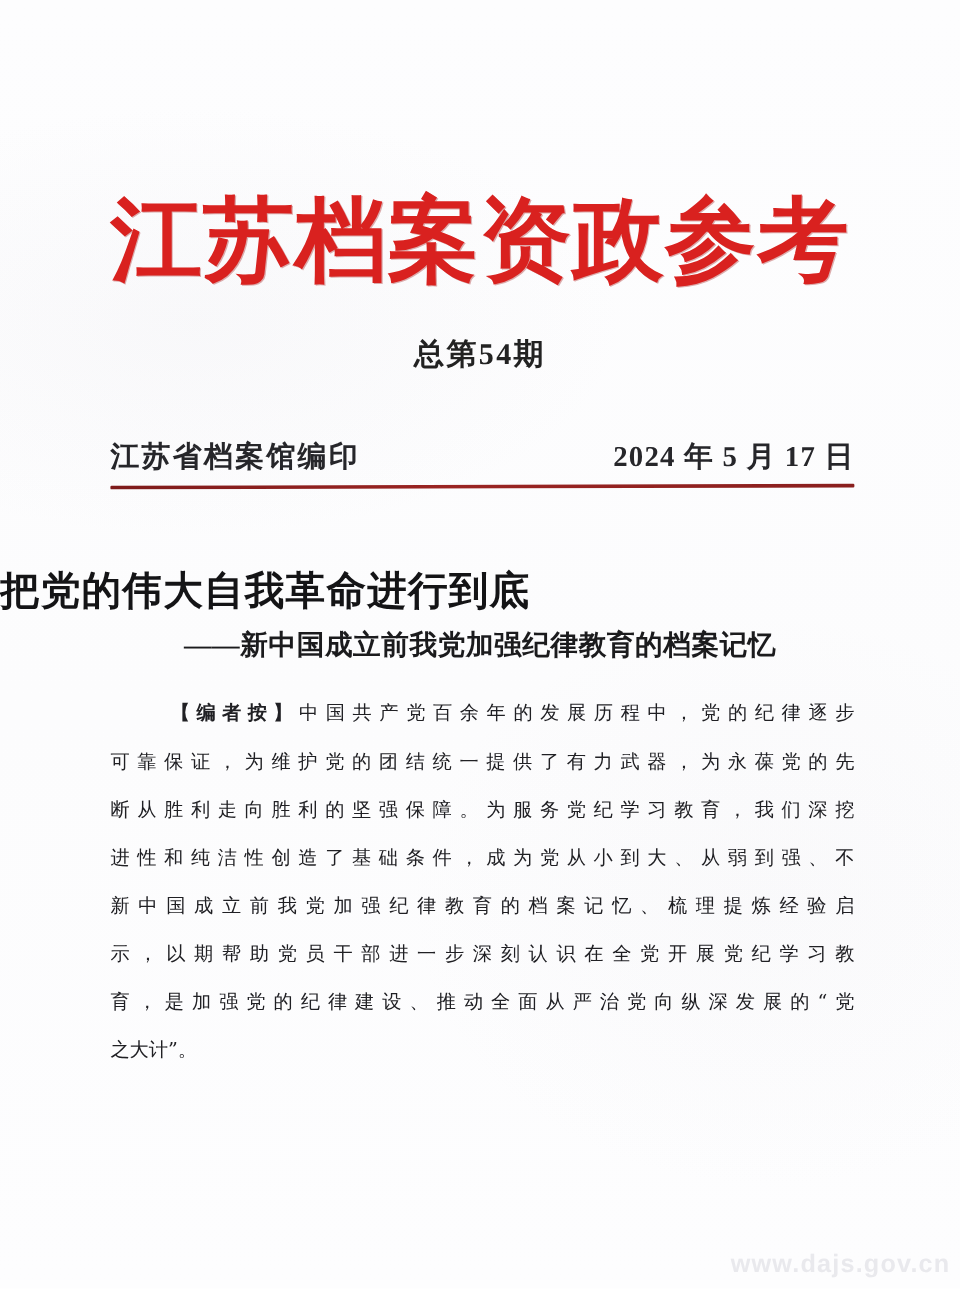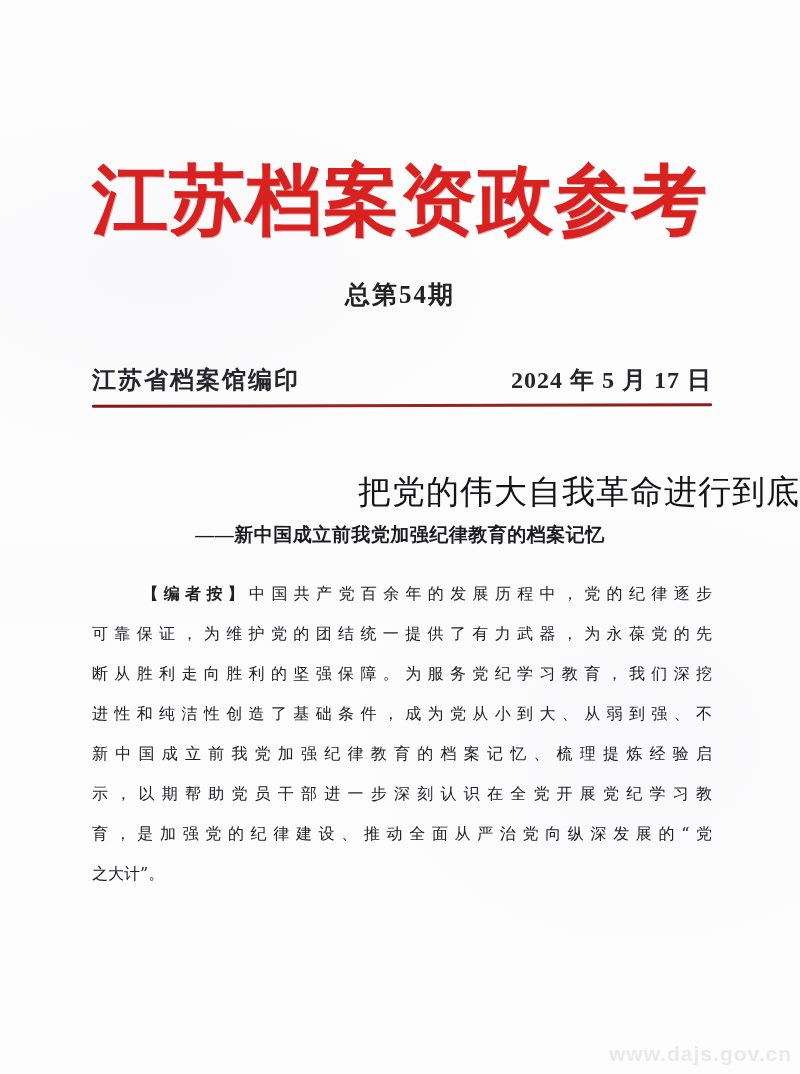"把党的伟大自我革命进行到底" .article-title { font-weight: normal -> bold; text-align: right -> left }
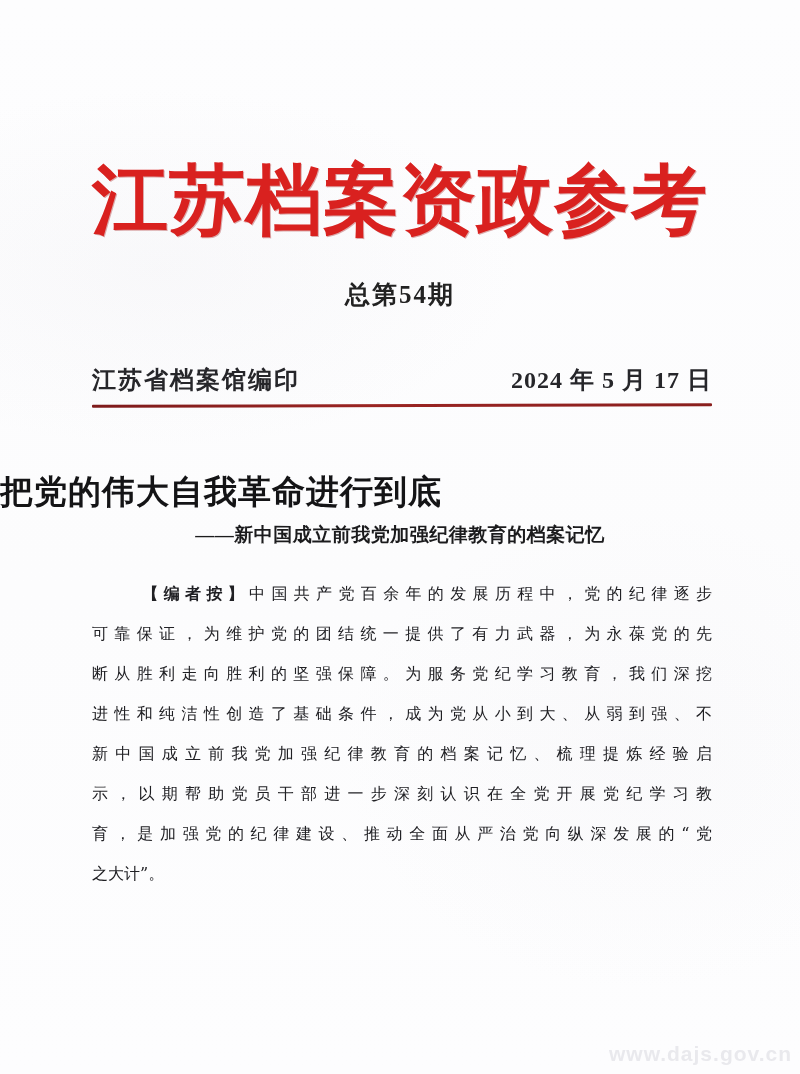"——新中国成立前我党加强纪律教育的档案记忆" .article-subtitle { font-size: 19px -> 23px }
